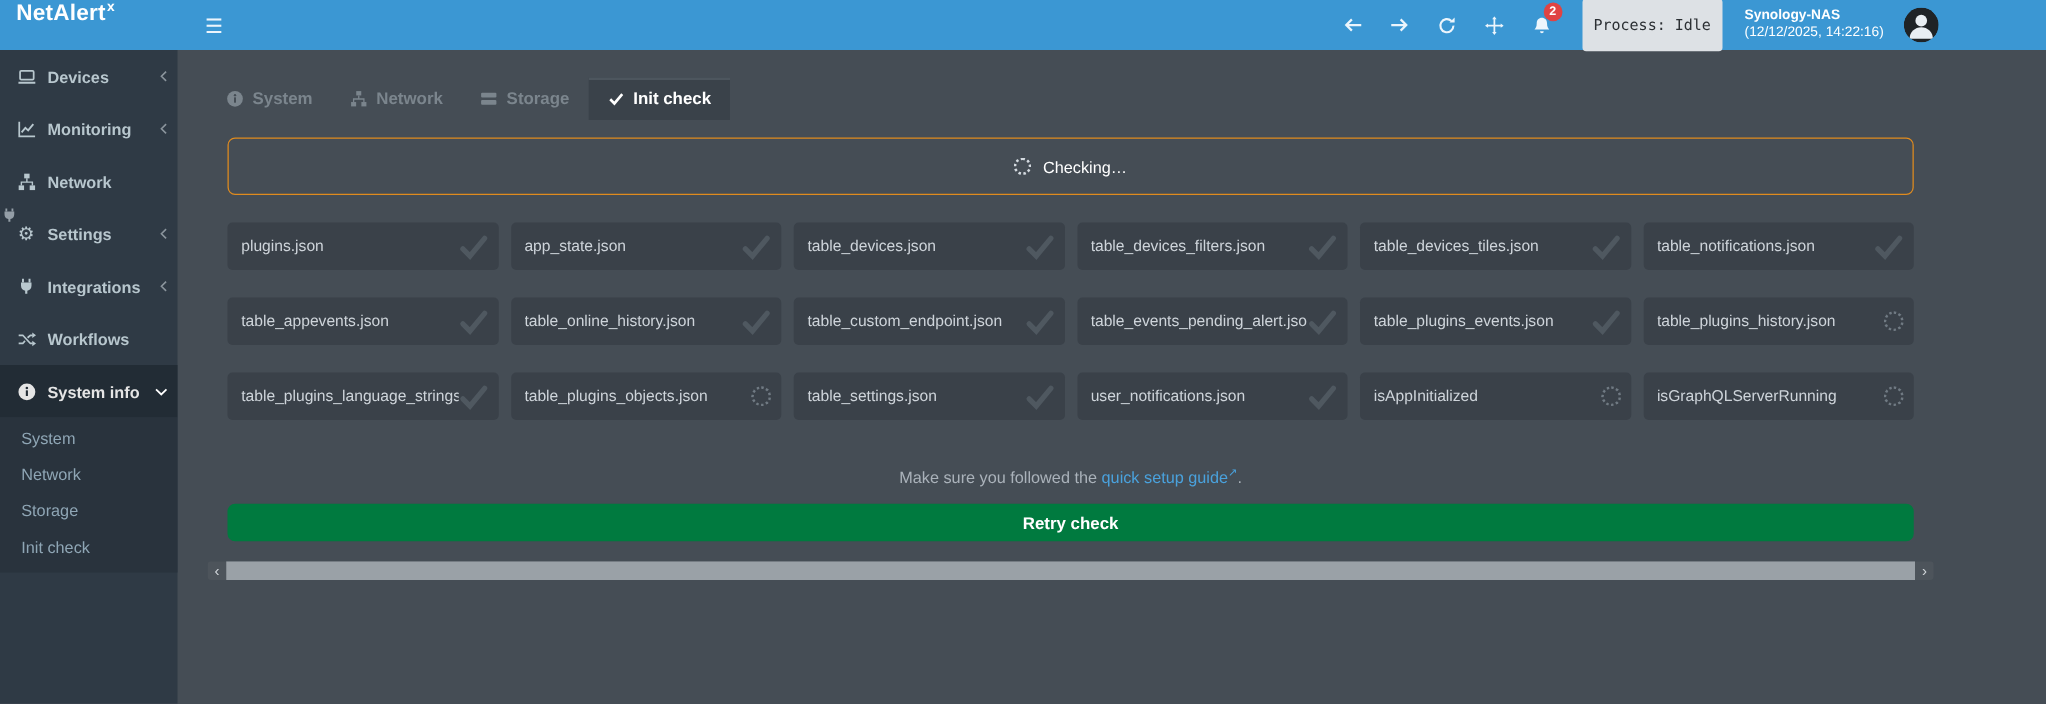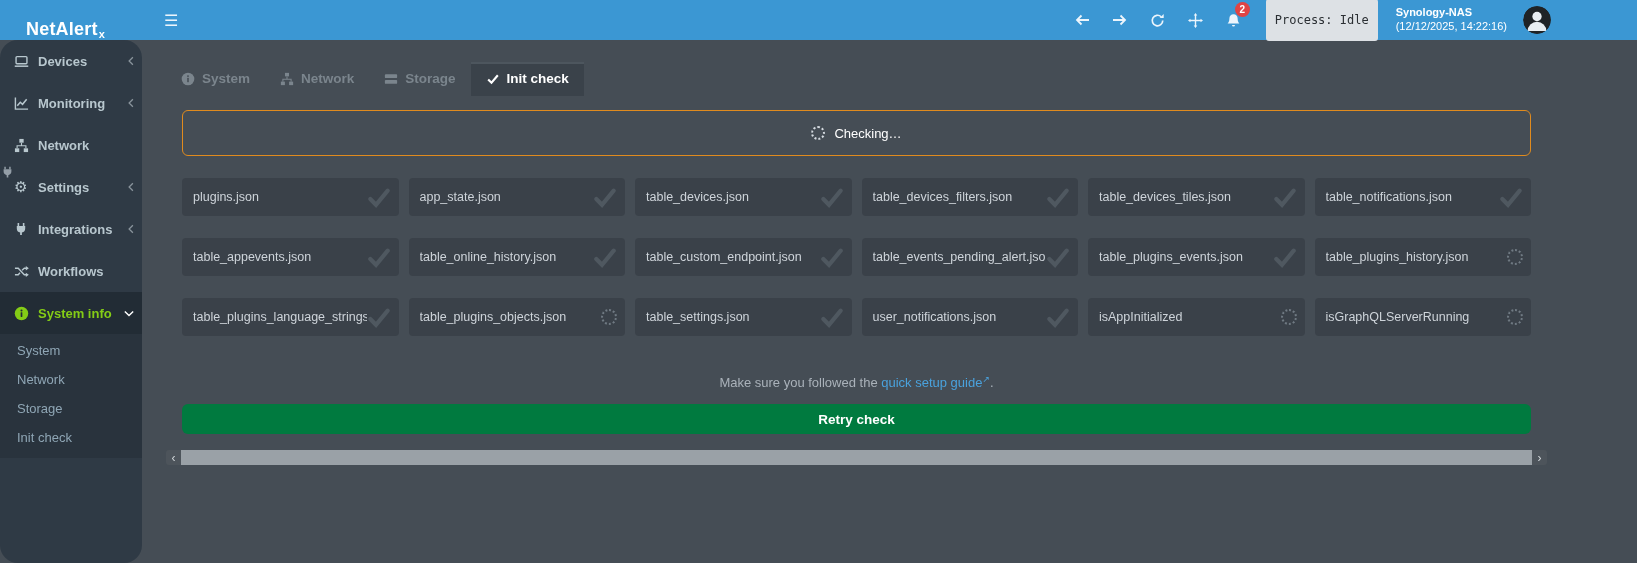"NetAlert" .logo { align-items: flex-end -> flex-start; padding-left: 26px -> 13px }
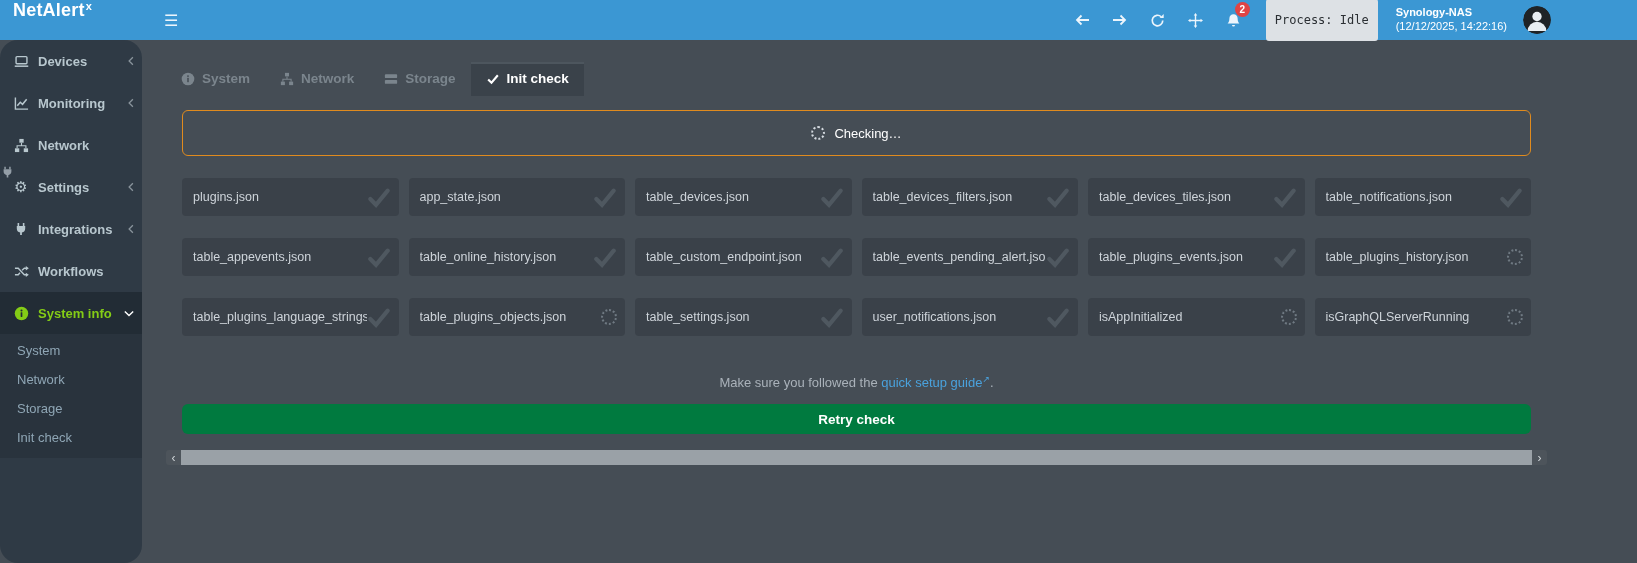"Devices" .sidebar { border-radius: 18px -> none }
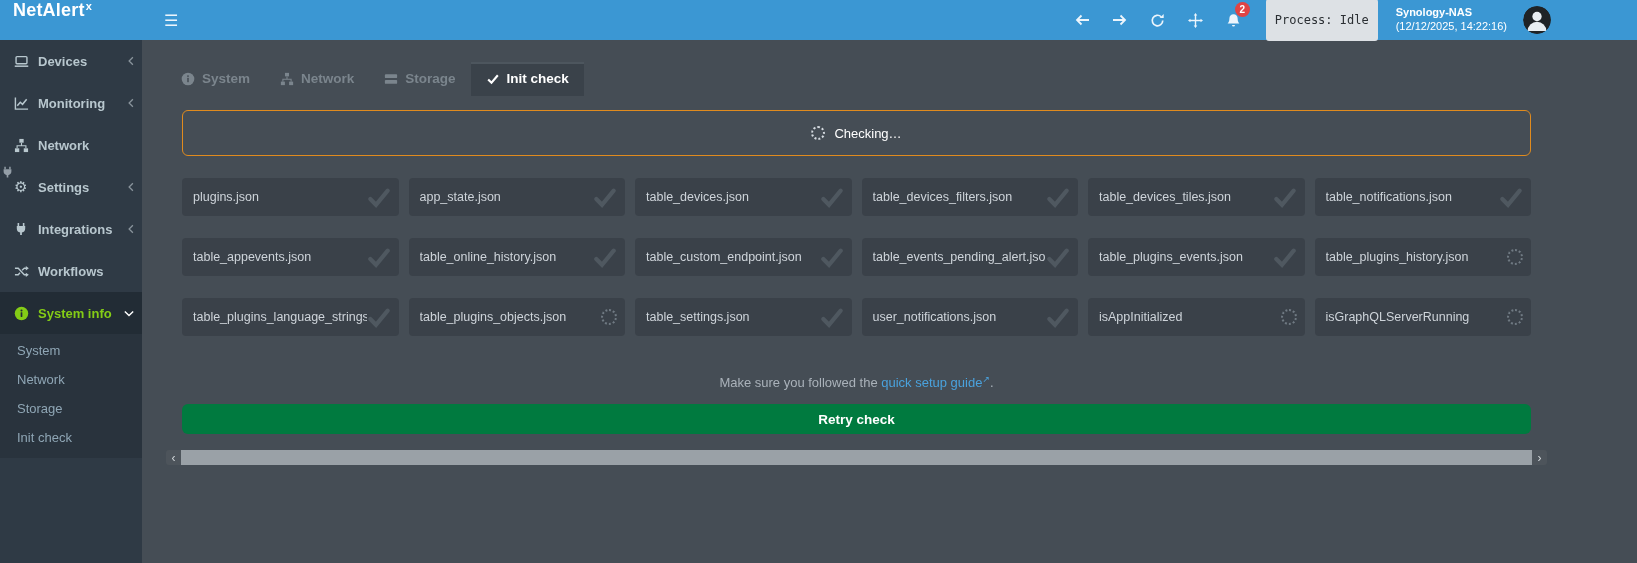"System info" .nav-item.active { color: #84cc16 -> #e5e5e5 }
